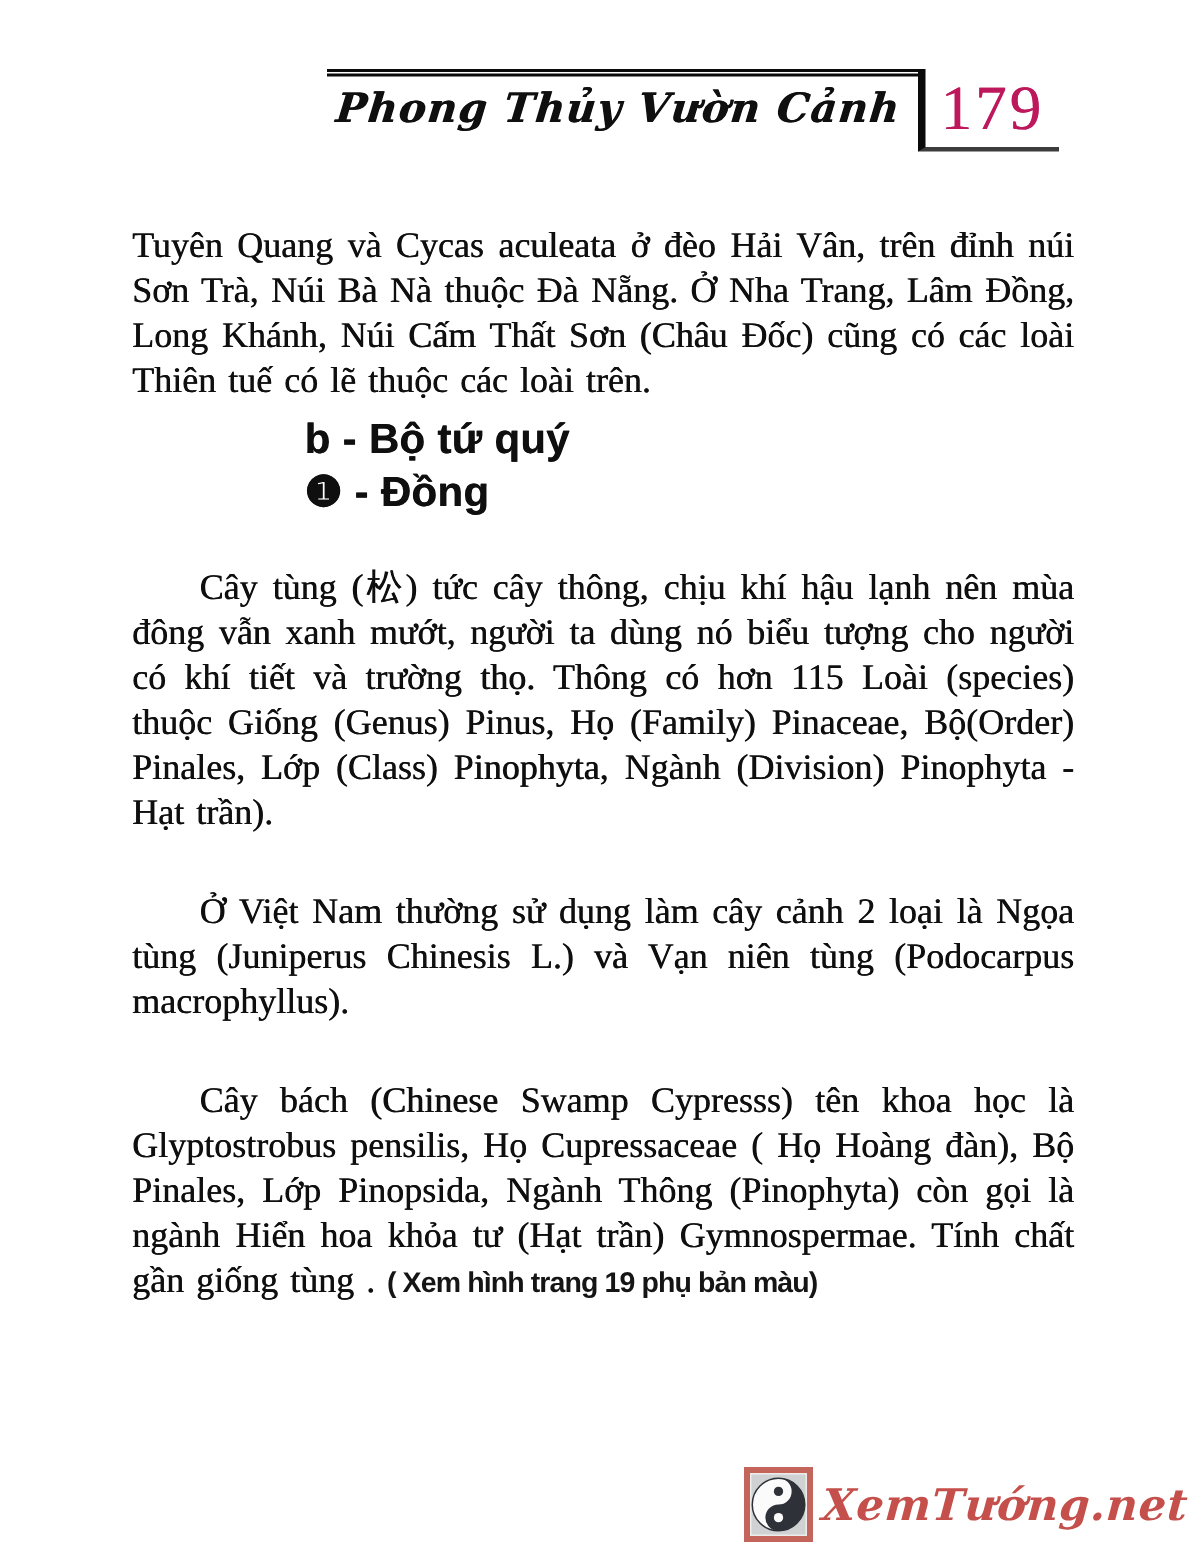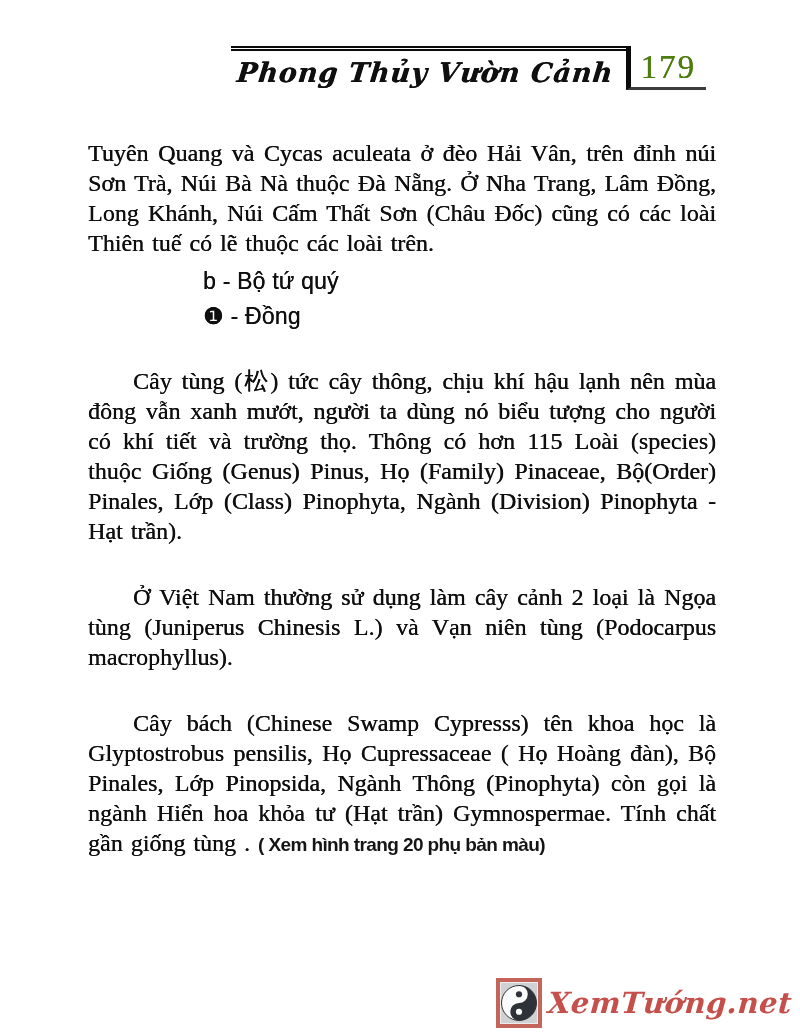"179" .page-number { color: #4d7c0f -> #be185d; font-size: 33px -> 42px }
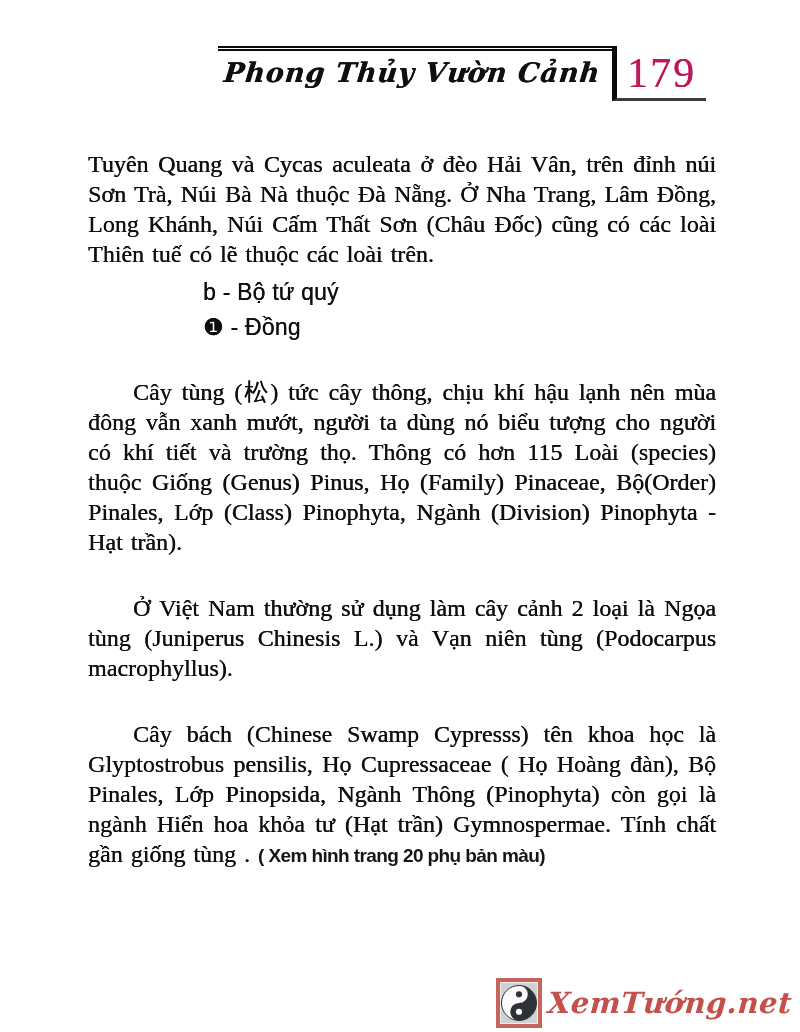"b - Bộ tứ quý" h3.section-heading { font-size: 23px -> 28px; font-weight: normal -> bold }
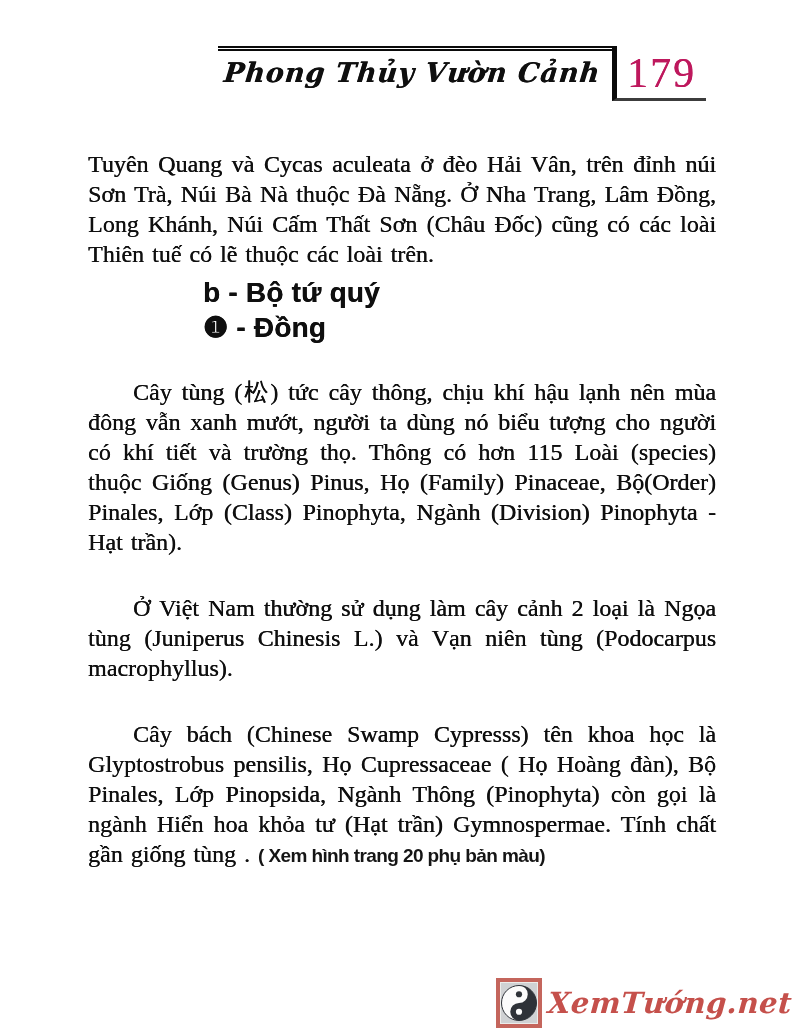"( Xem hình trang 20" span.note { text: 20 -> 19 }
